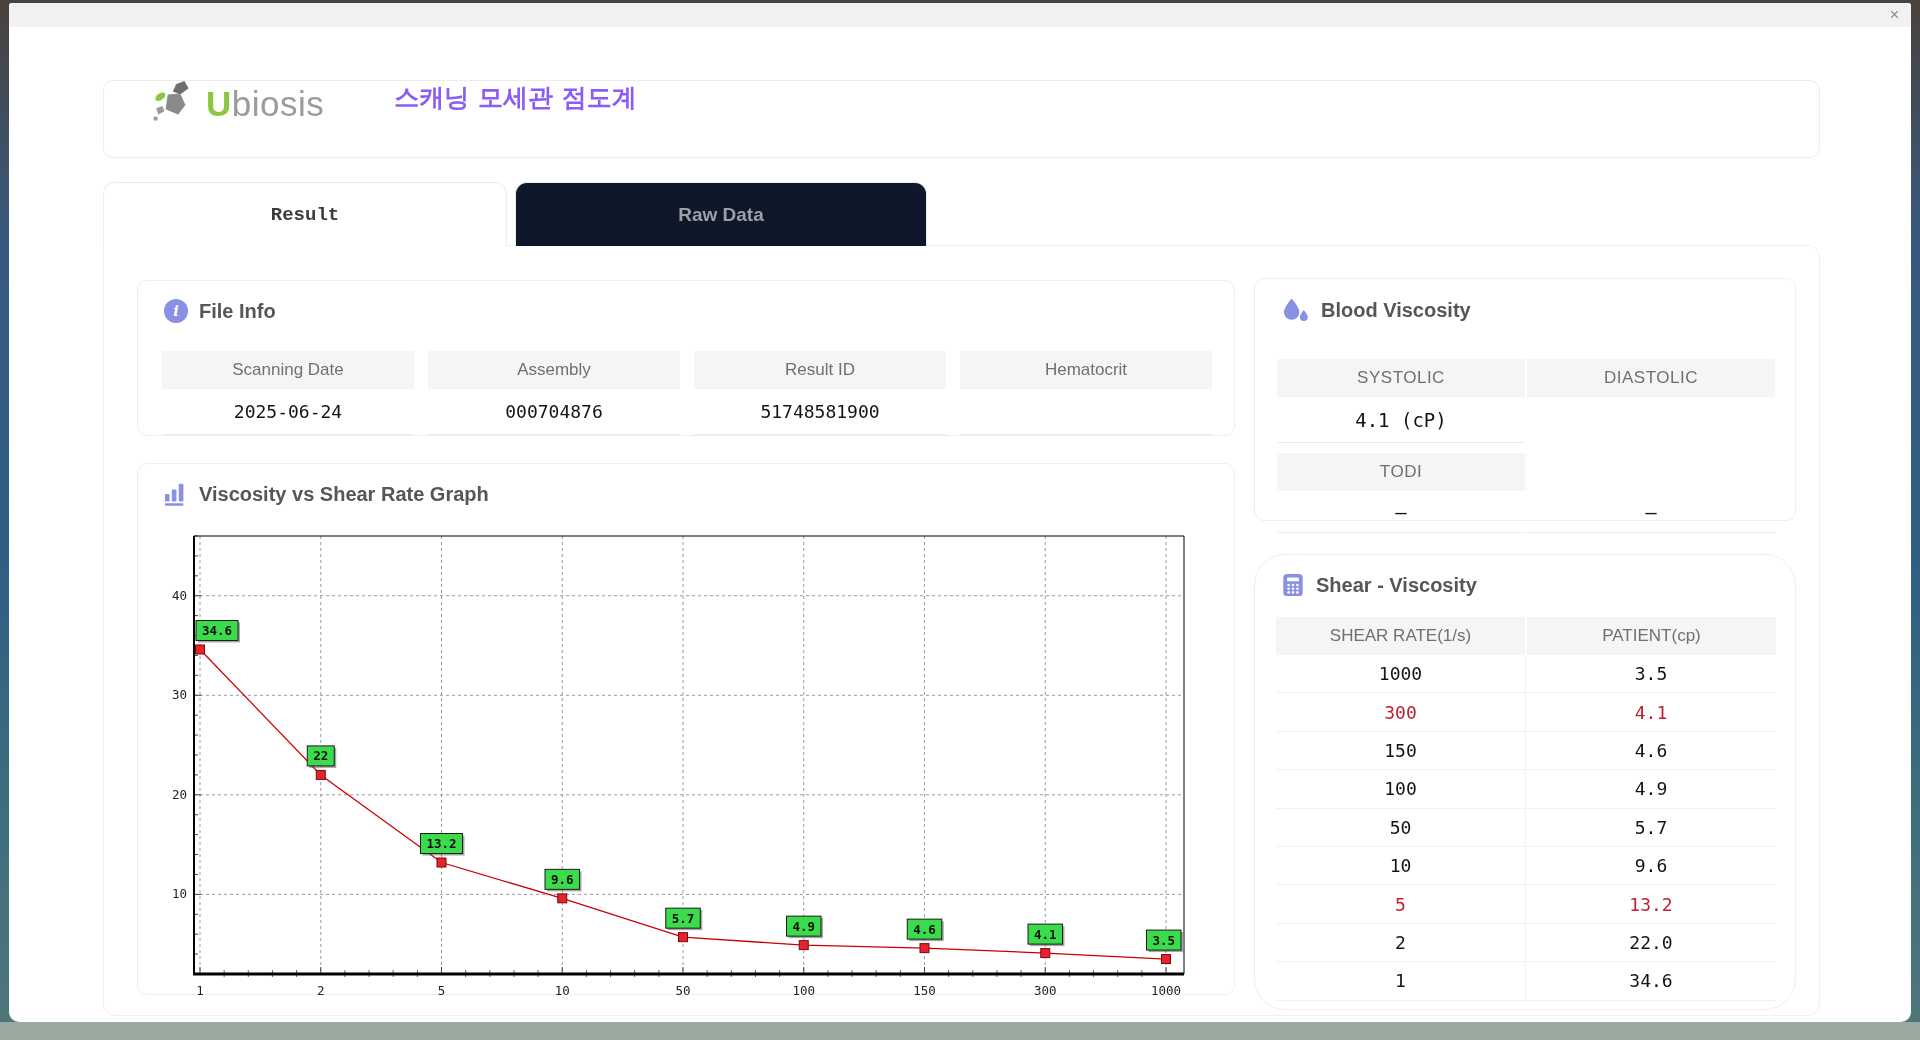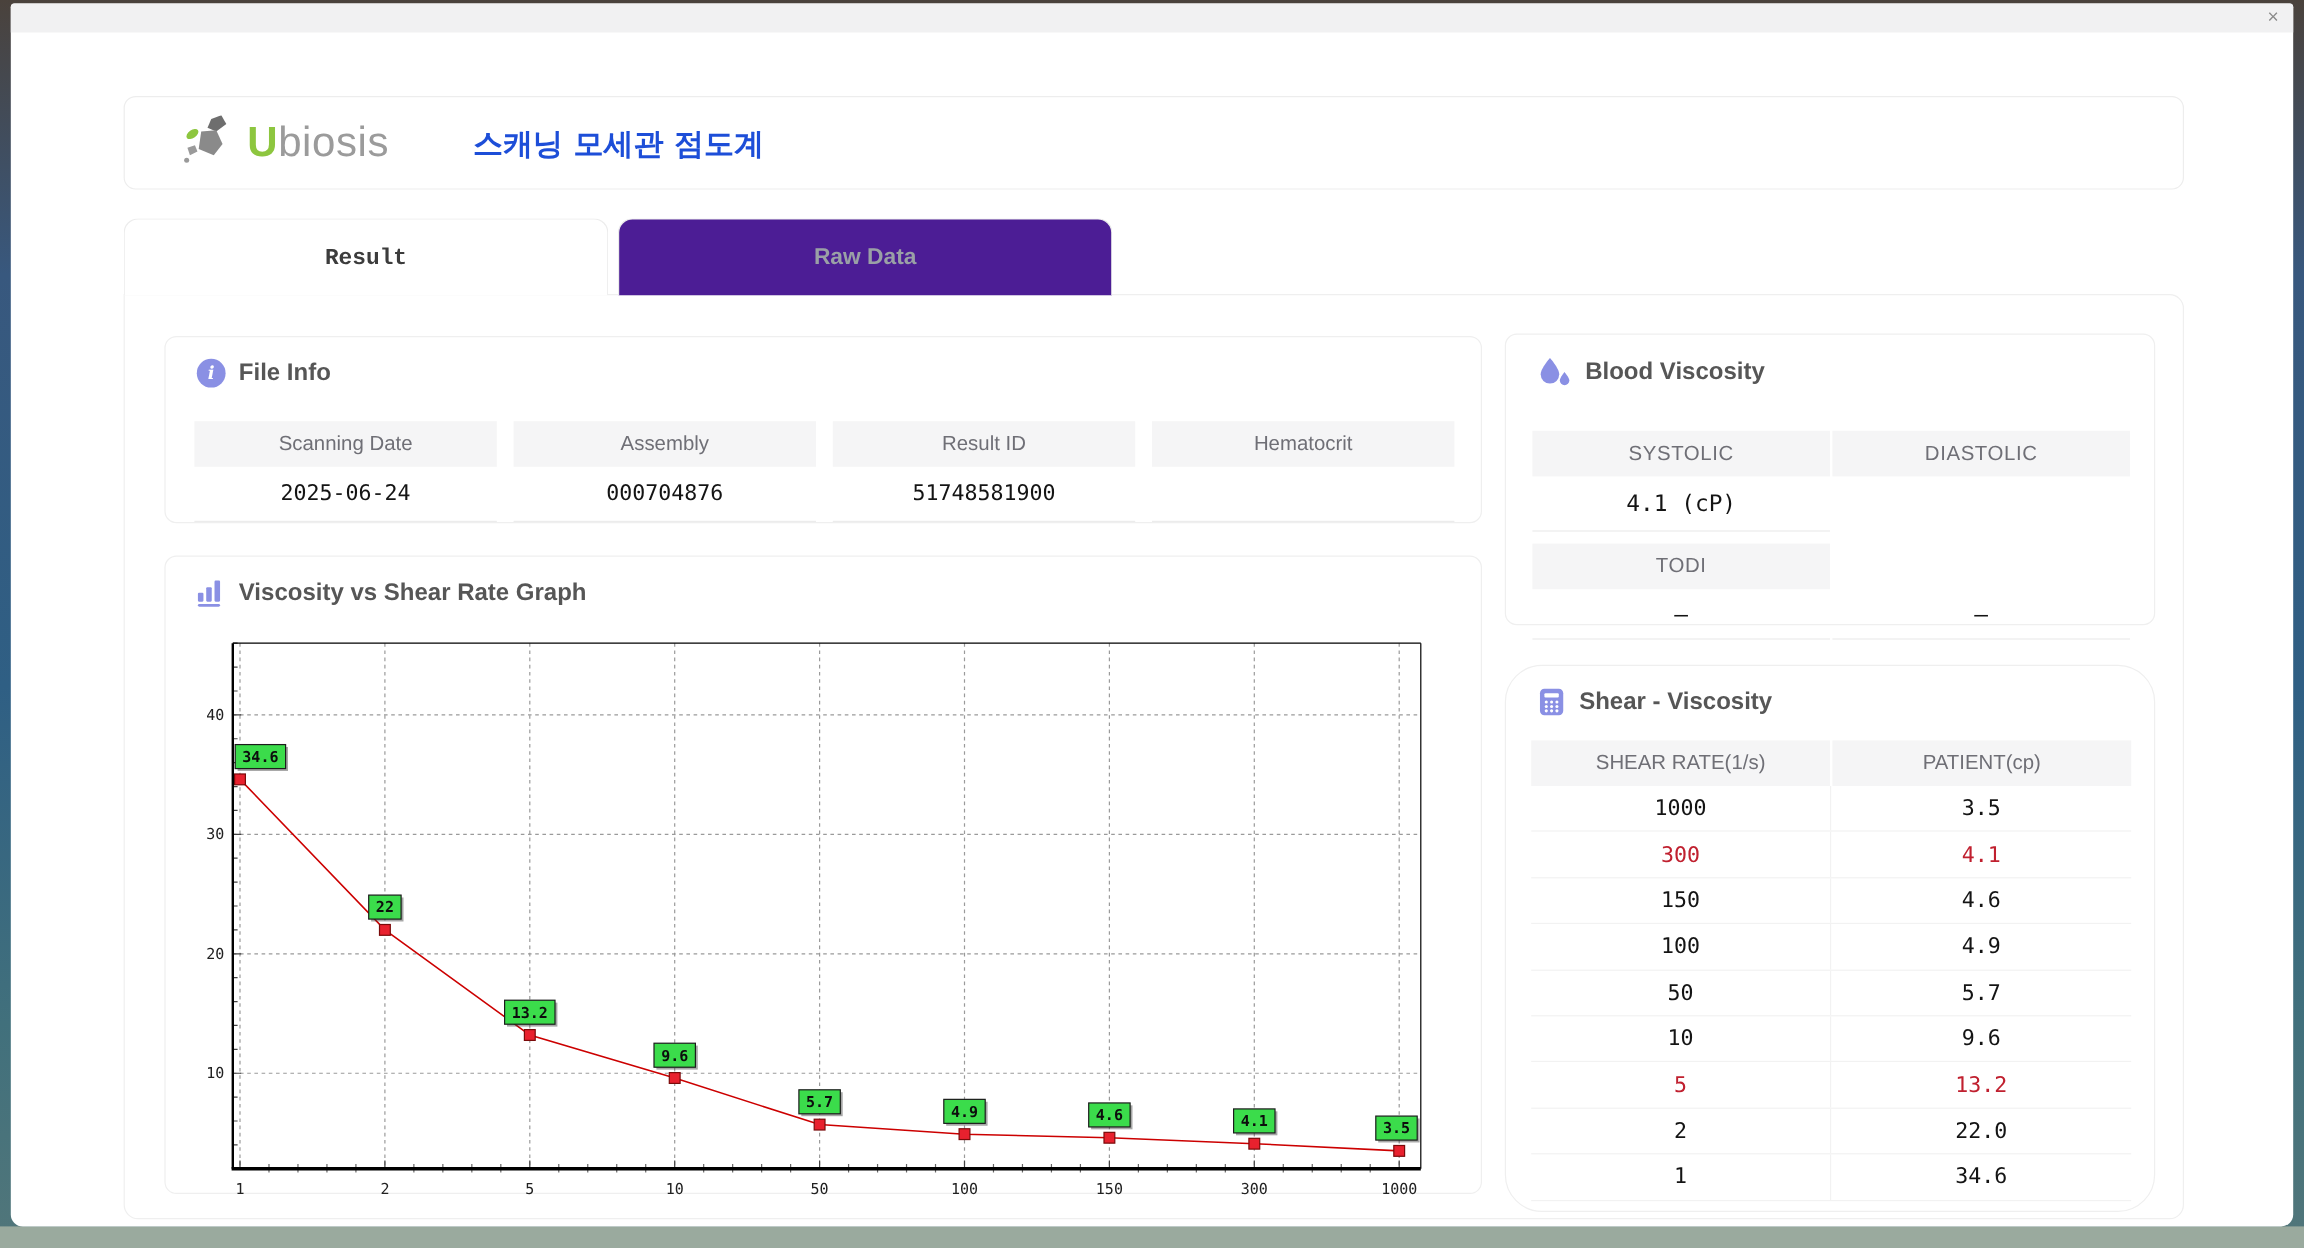"Ubiosis" #header-card { align-items: center -> flex-start }
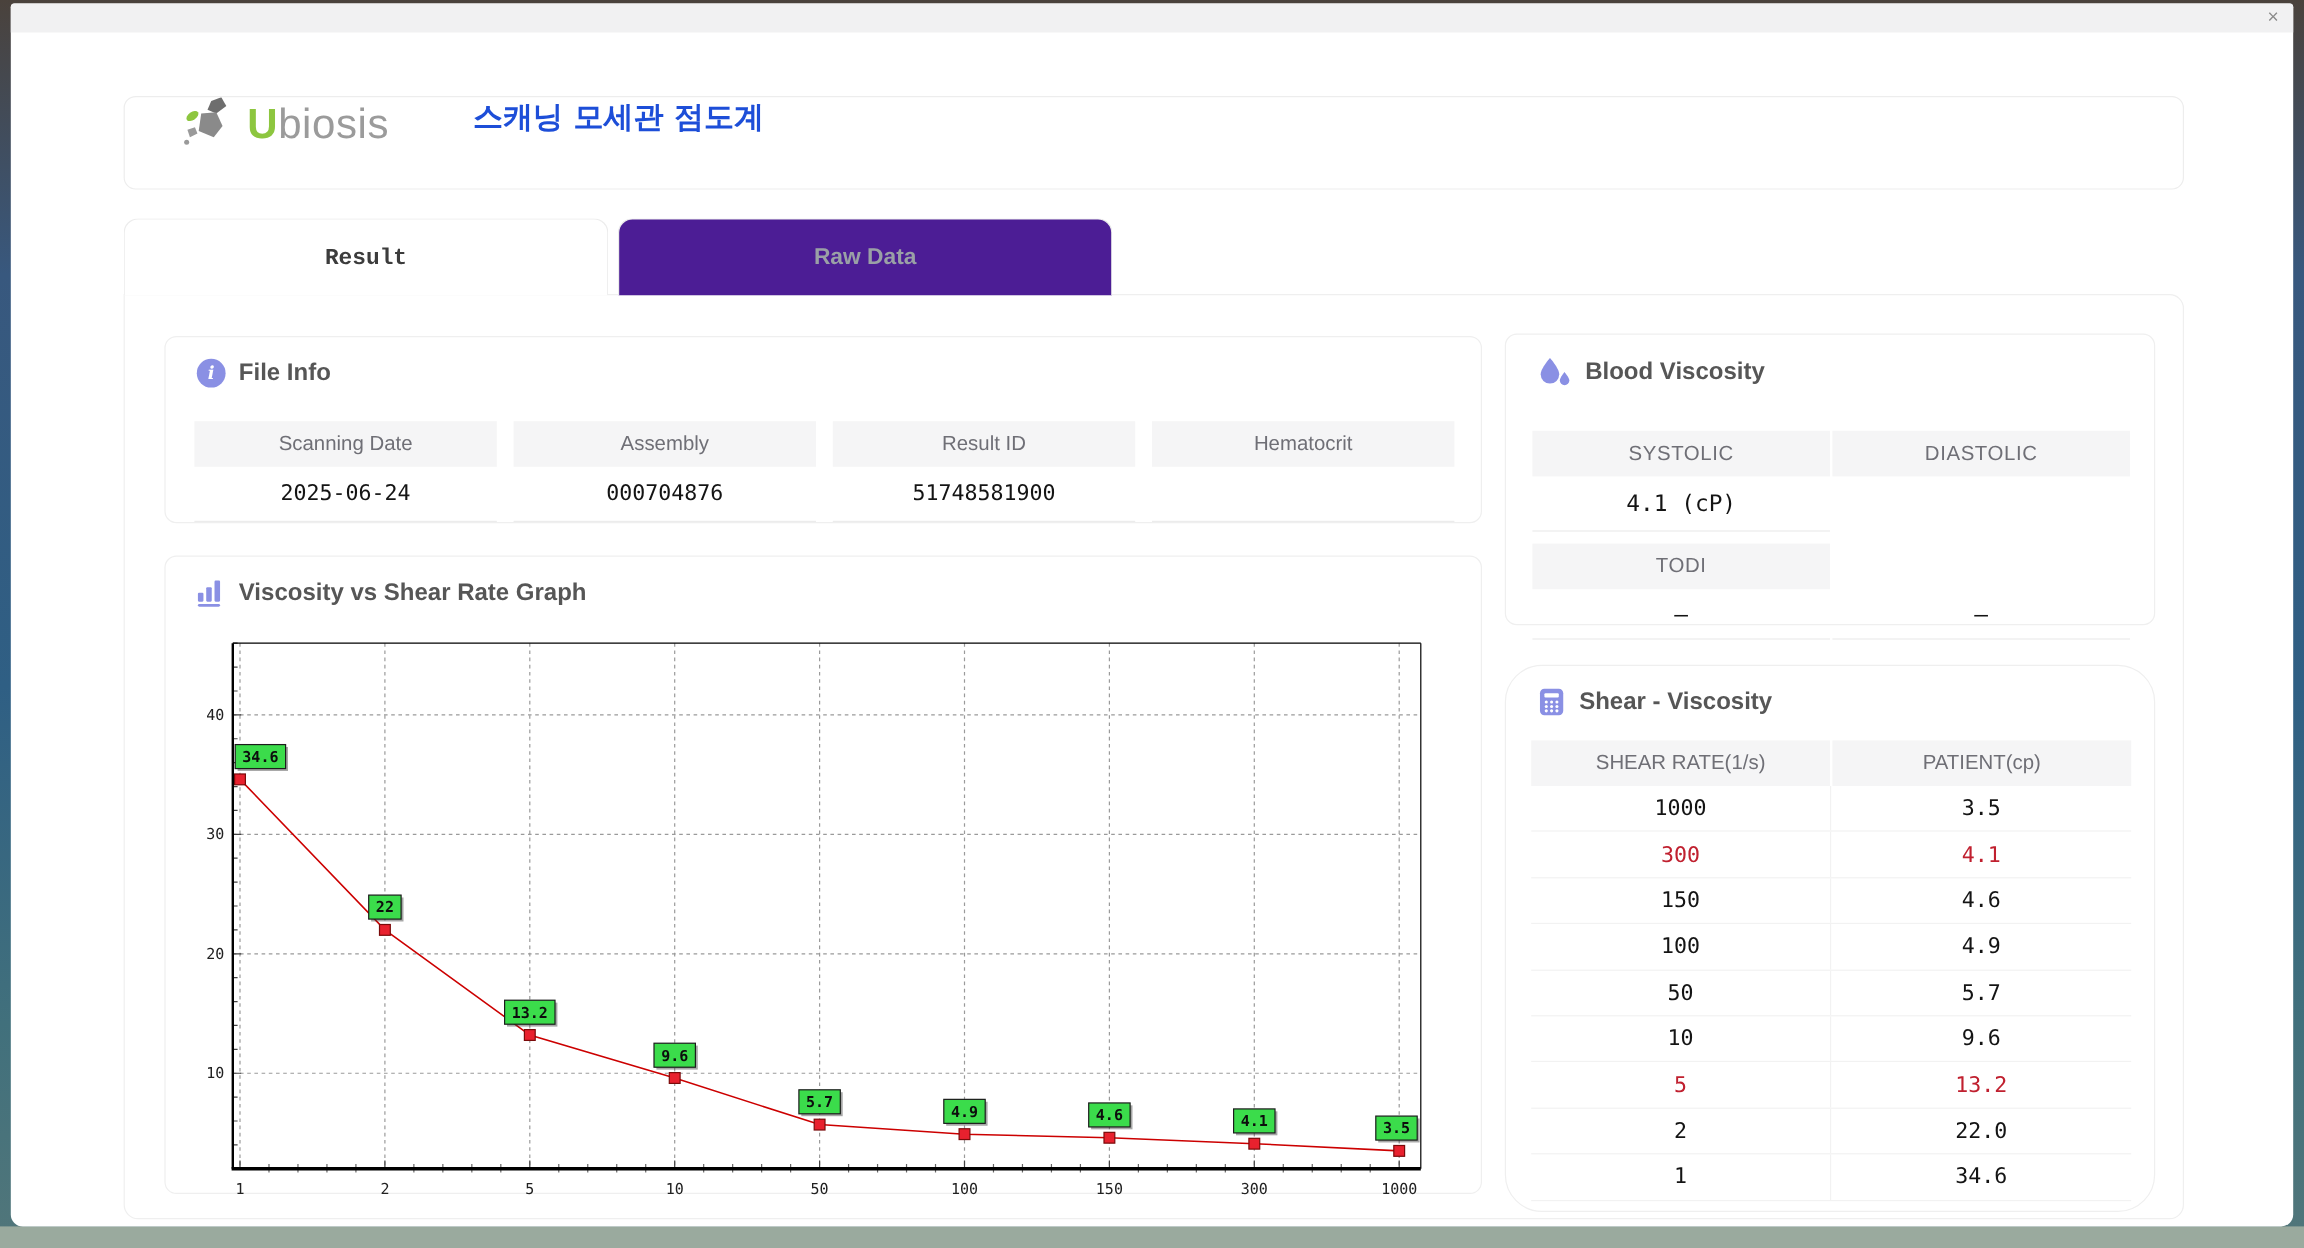"스캐닝 모세관 점도계" #app-title { color: #1d4ed8 -> #8b5cf6 }
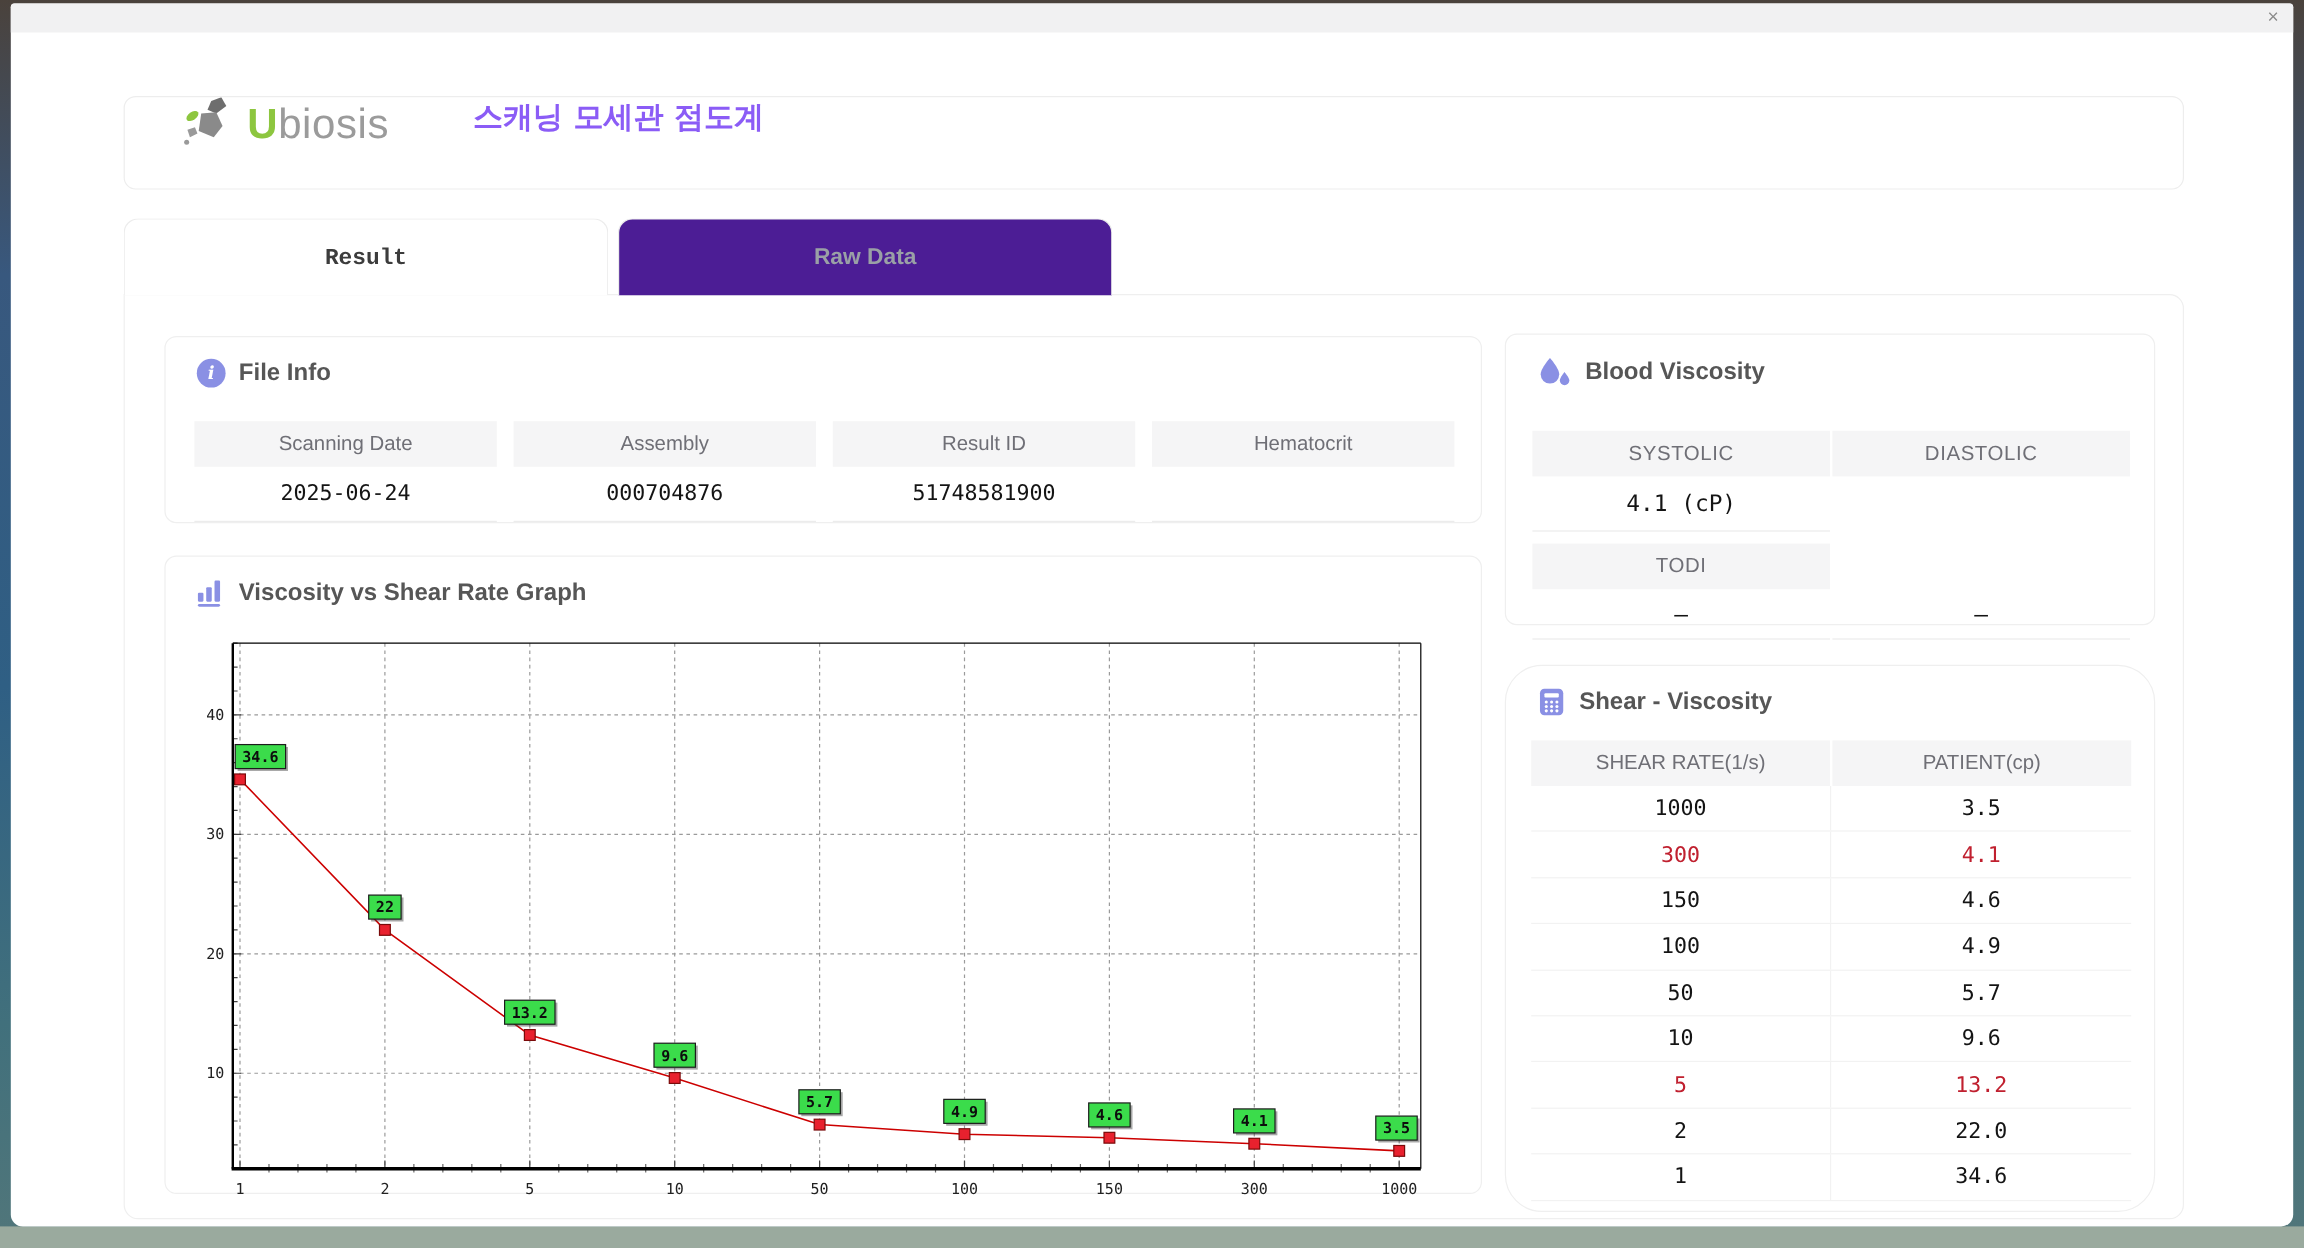"Raw Data" .tab.inactive { background: #4c1d95 -> #0f172a }
